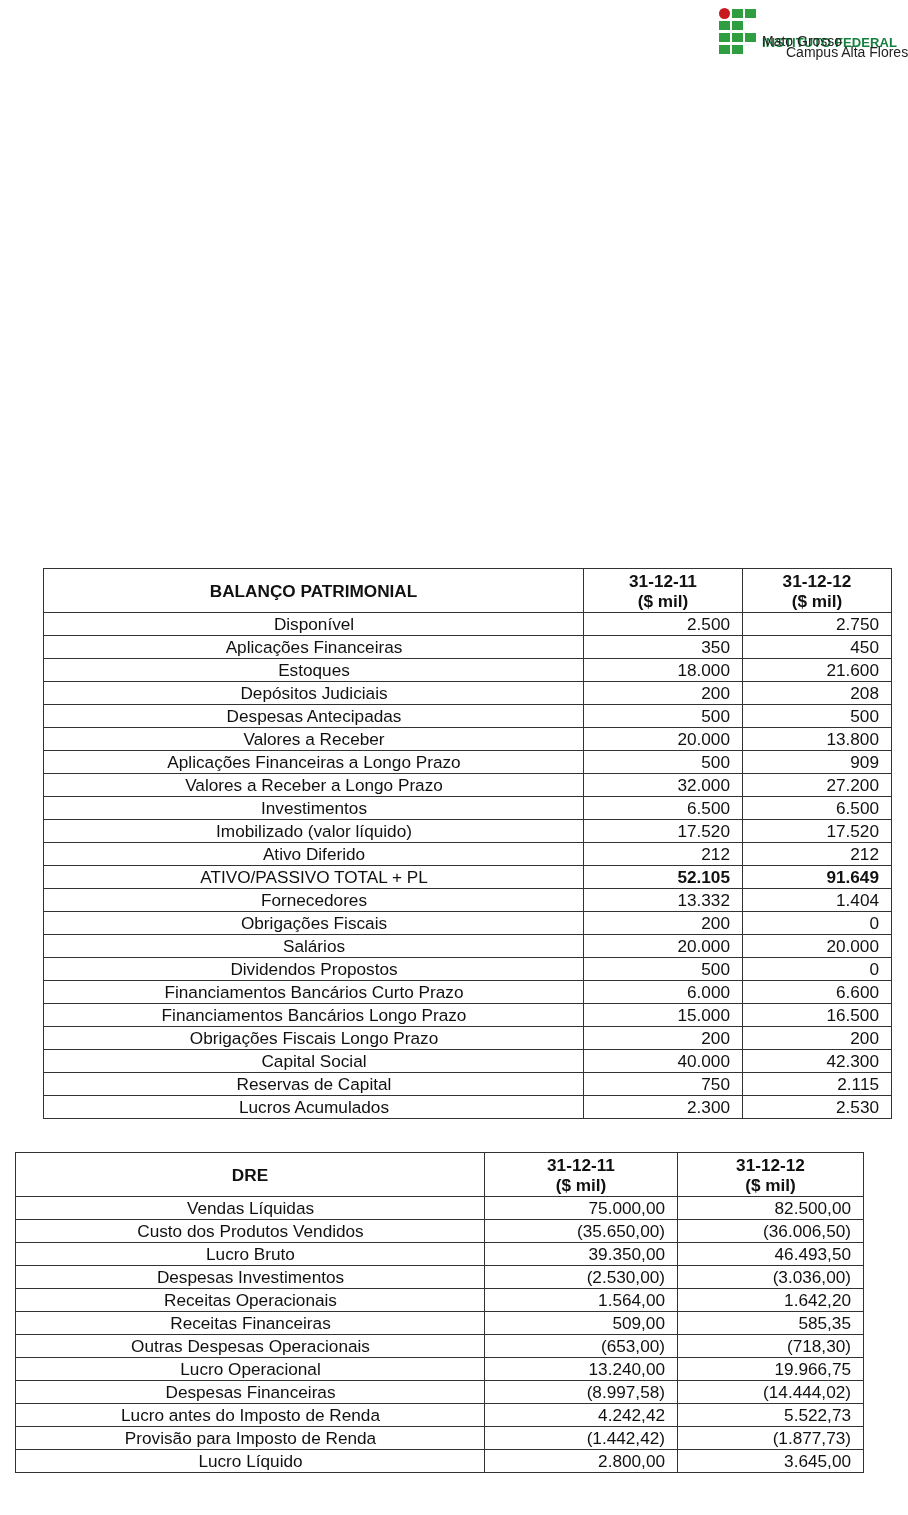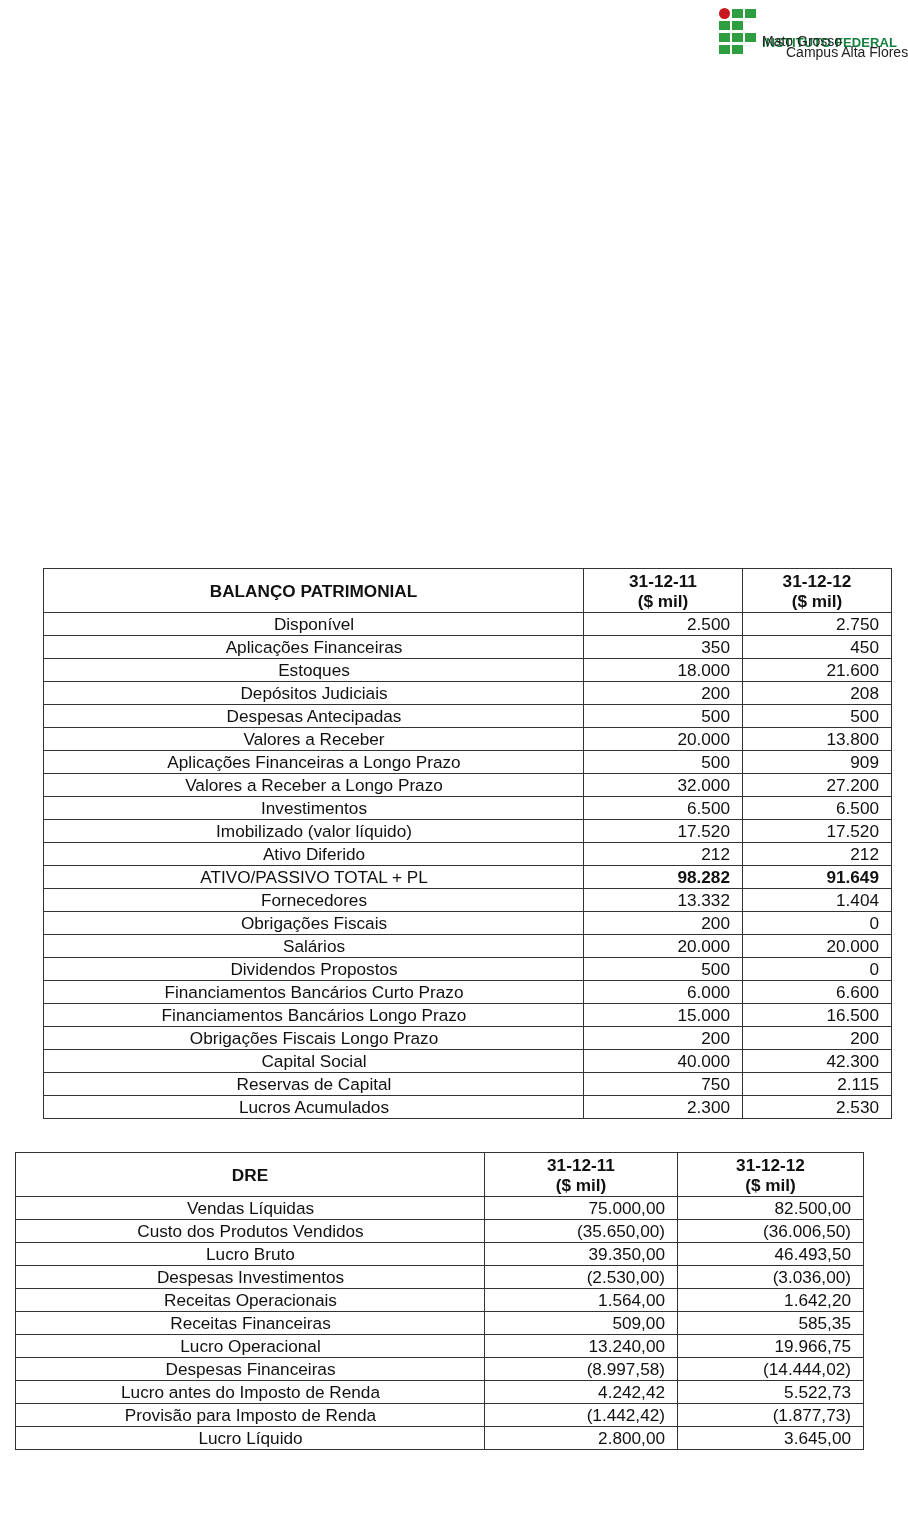"98.282" td.num { text: 98.282 -> 52.105 }
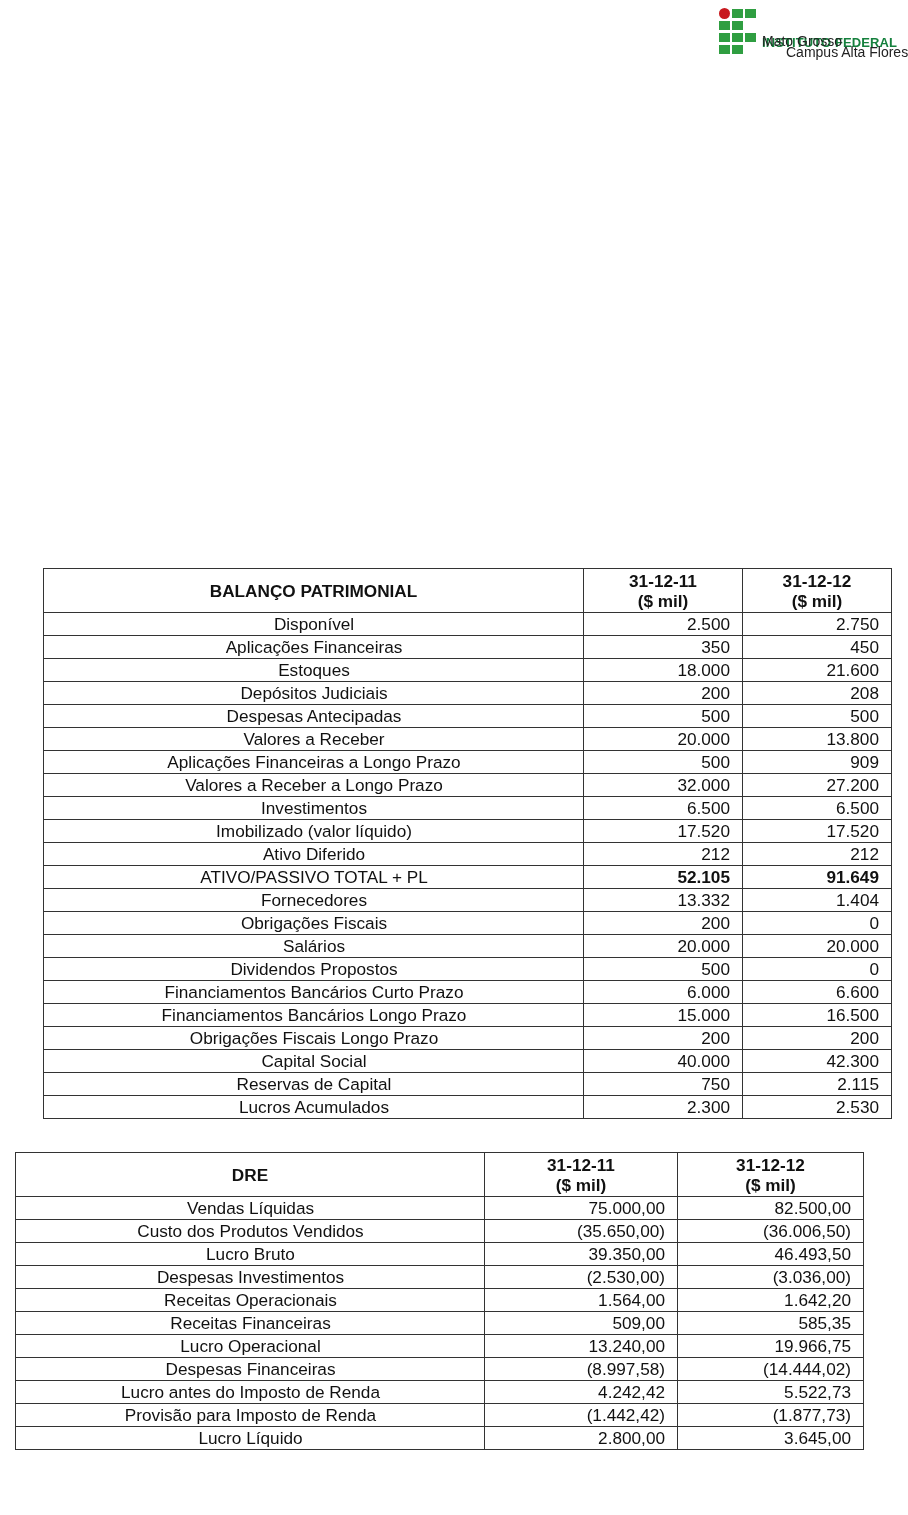"Outras Despesas Operacionais" tr.data { html: none -> <tr> <td>Outras Despesas Operacionais</td> <td>(653,00)</td> <td>(718,30)</td> </tr> }
